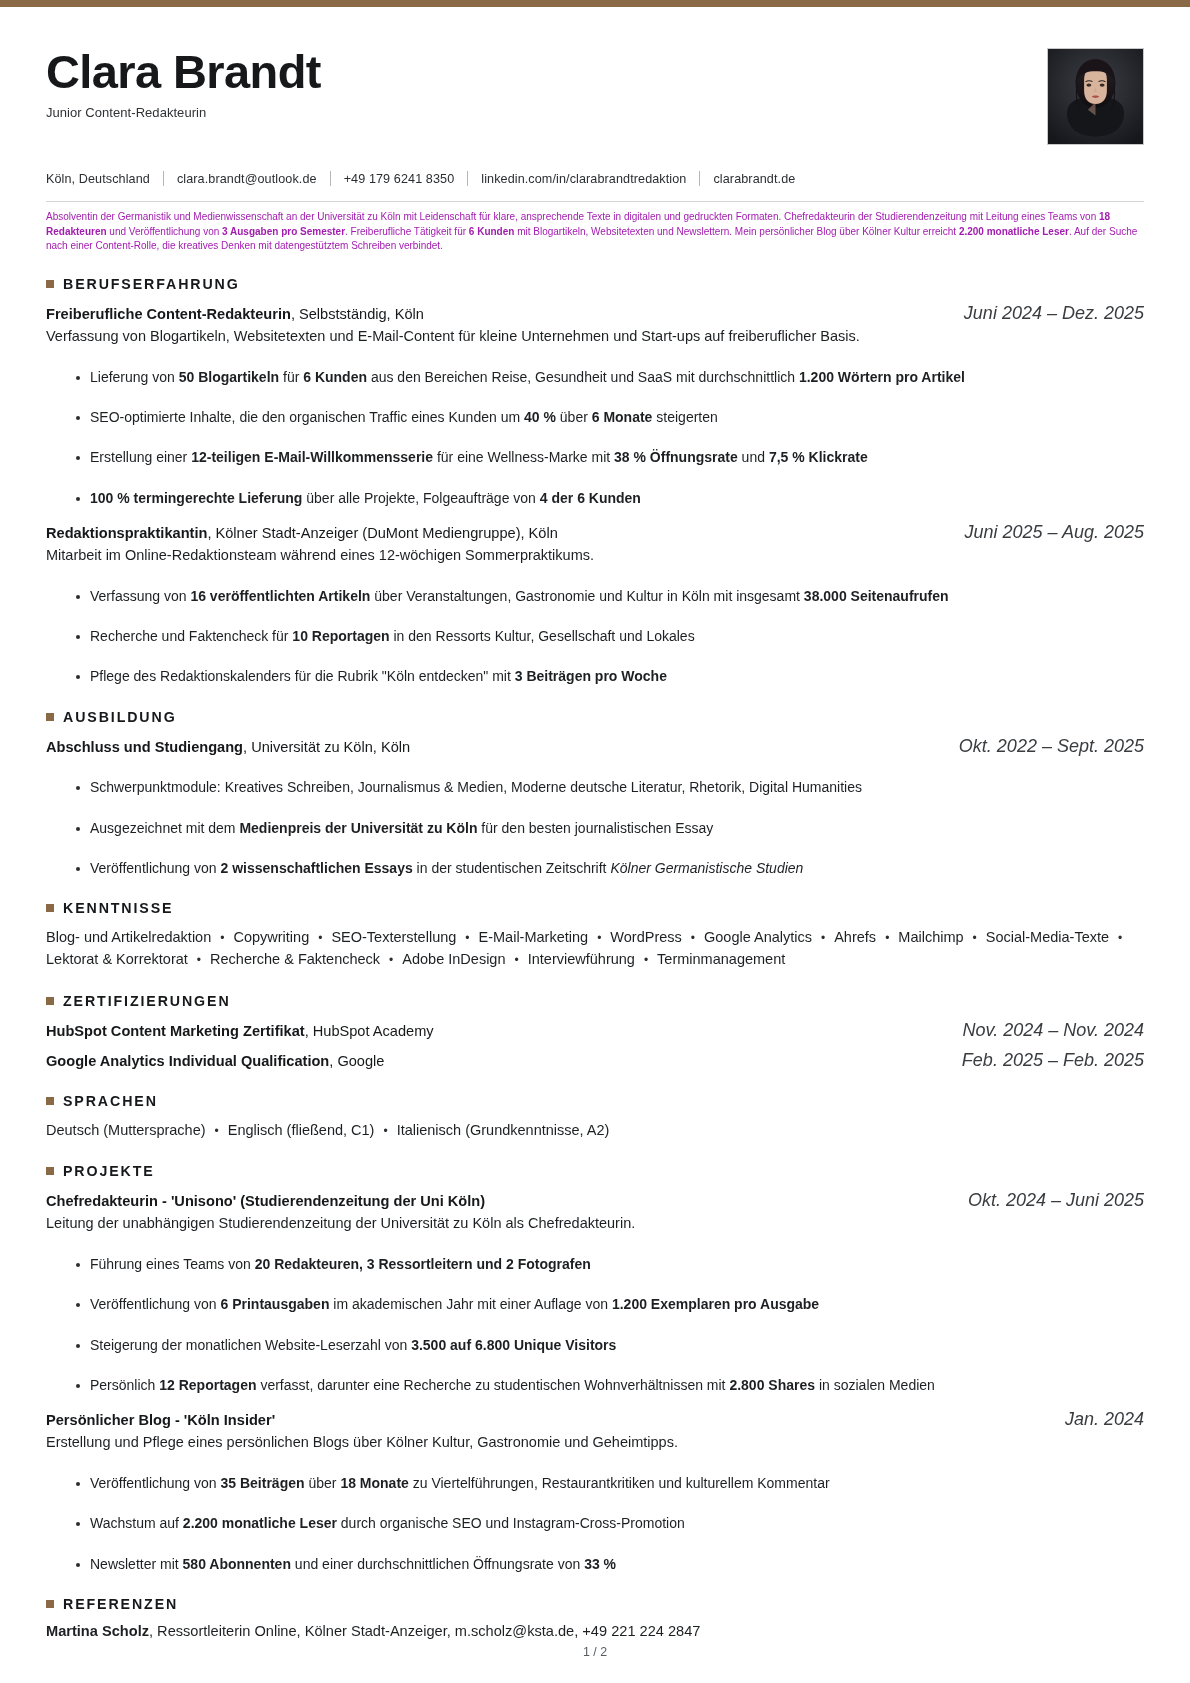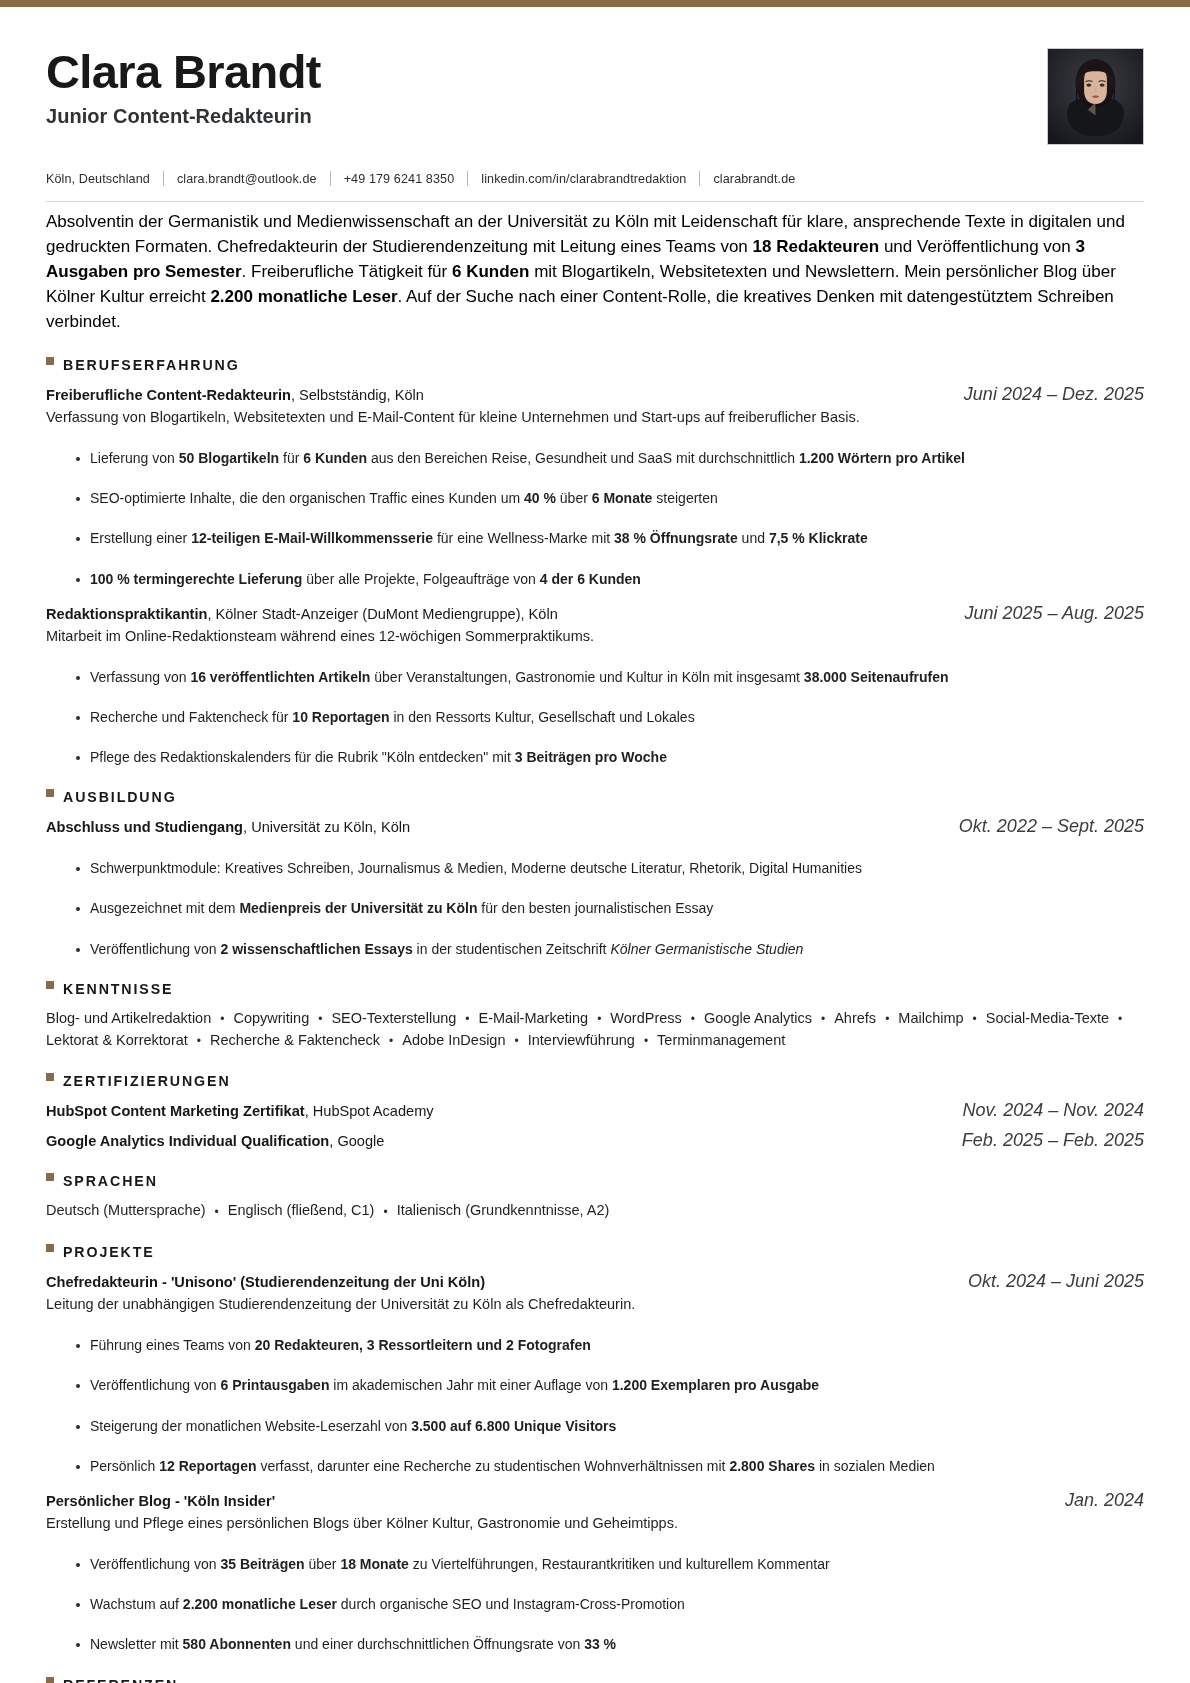"Junior Content-Redakteurin" .role { font-size: 20px -> 13px; font-weight: 700 -> 400 }
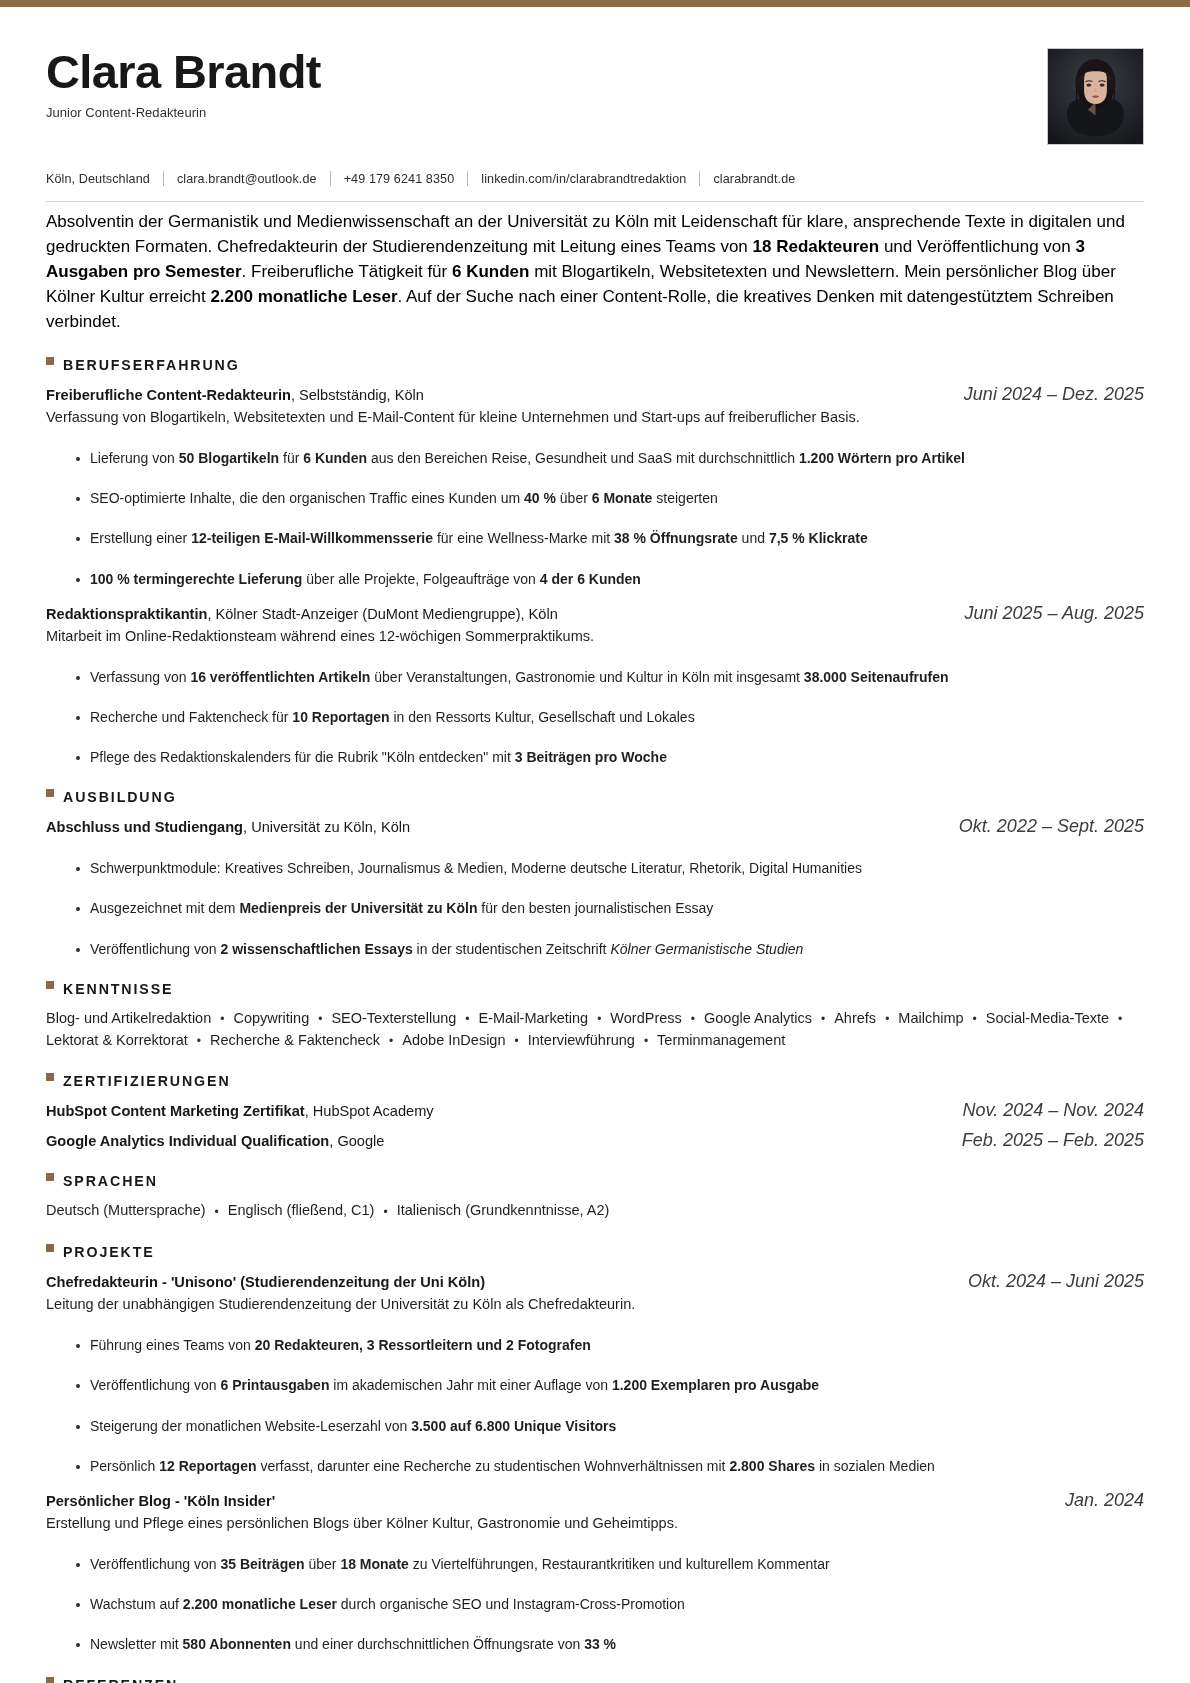"Absolventin der Germanistik und" .summary { color: #000000 -> #a21caf; font-size: 17px -> 10px }
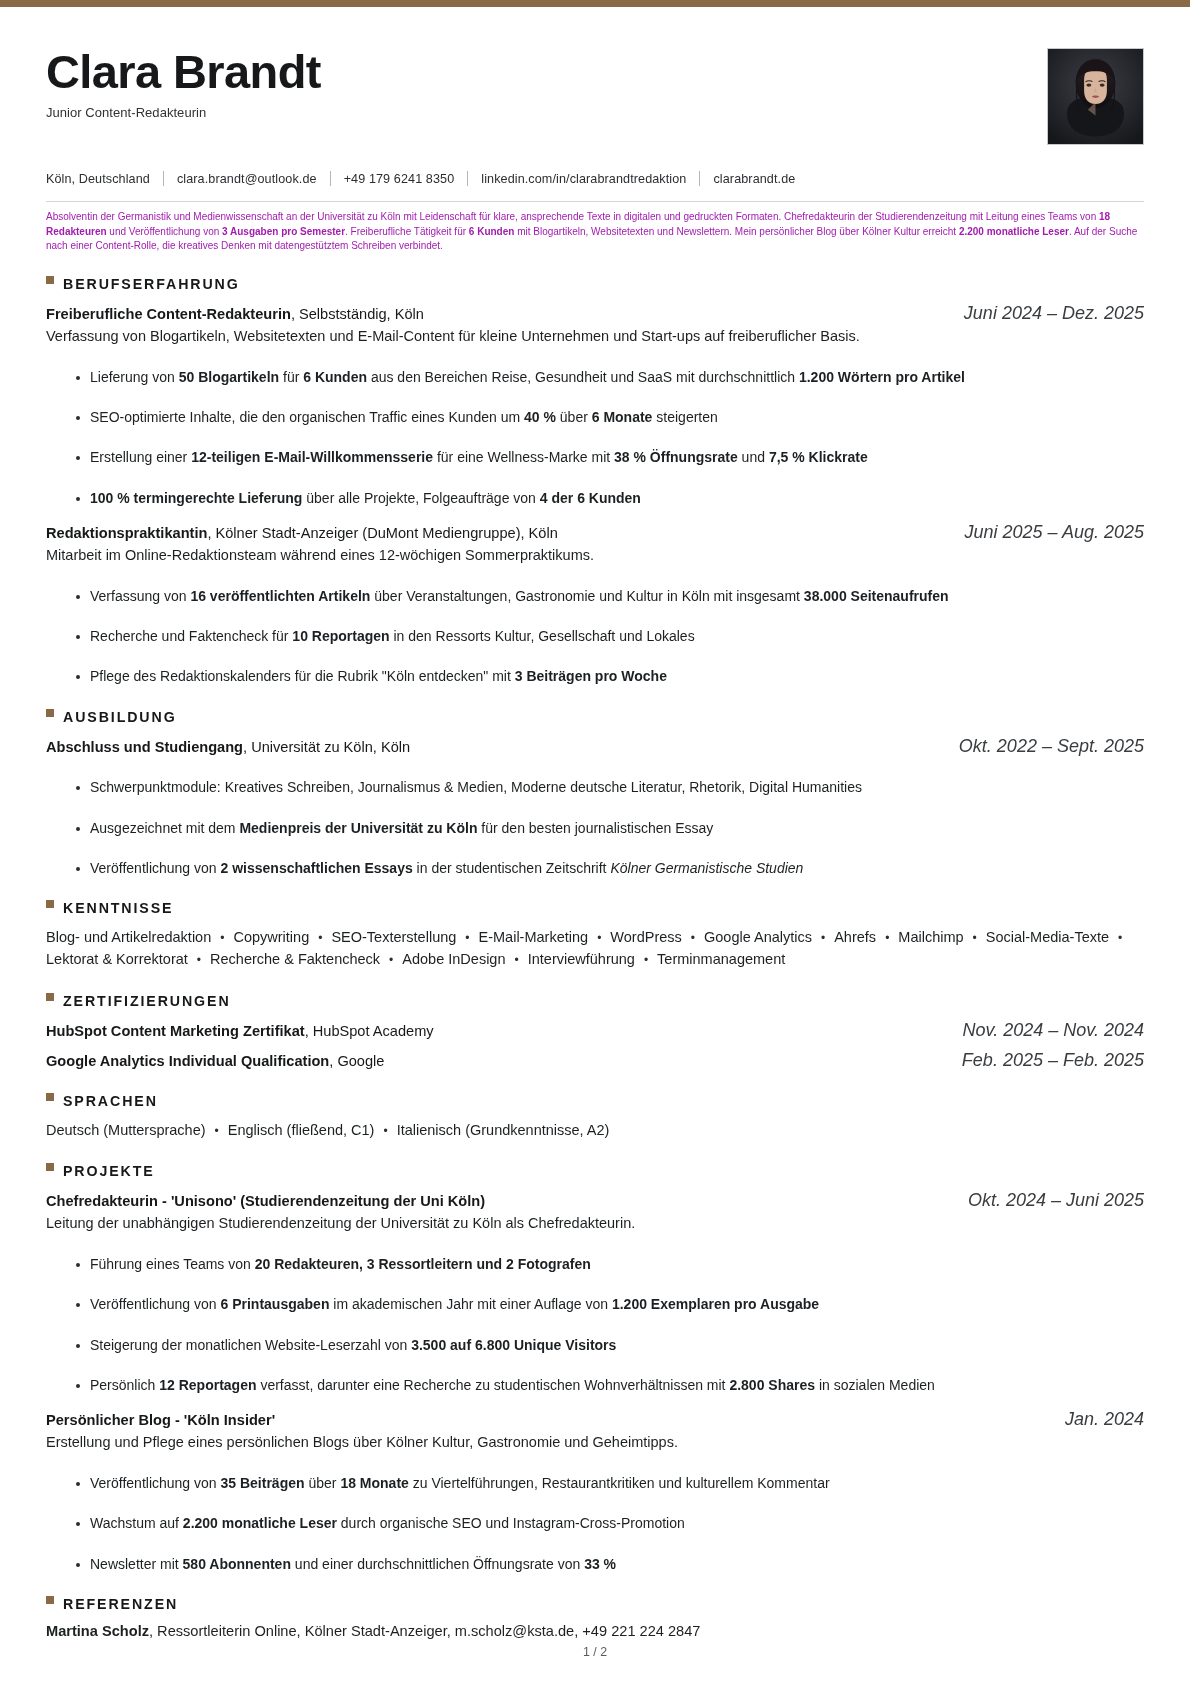"BERUFSERFAHRUNG" .section-head { align-items: none -> center }
